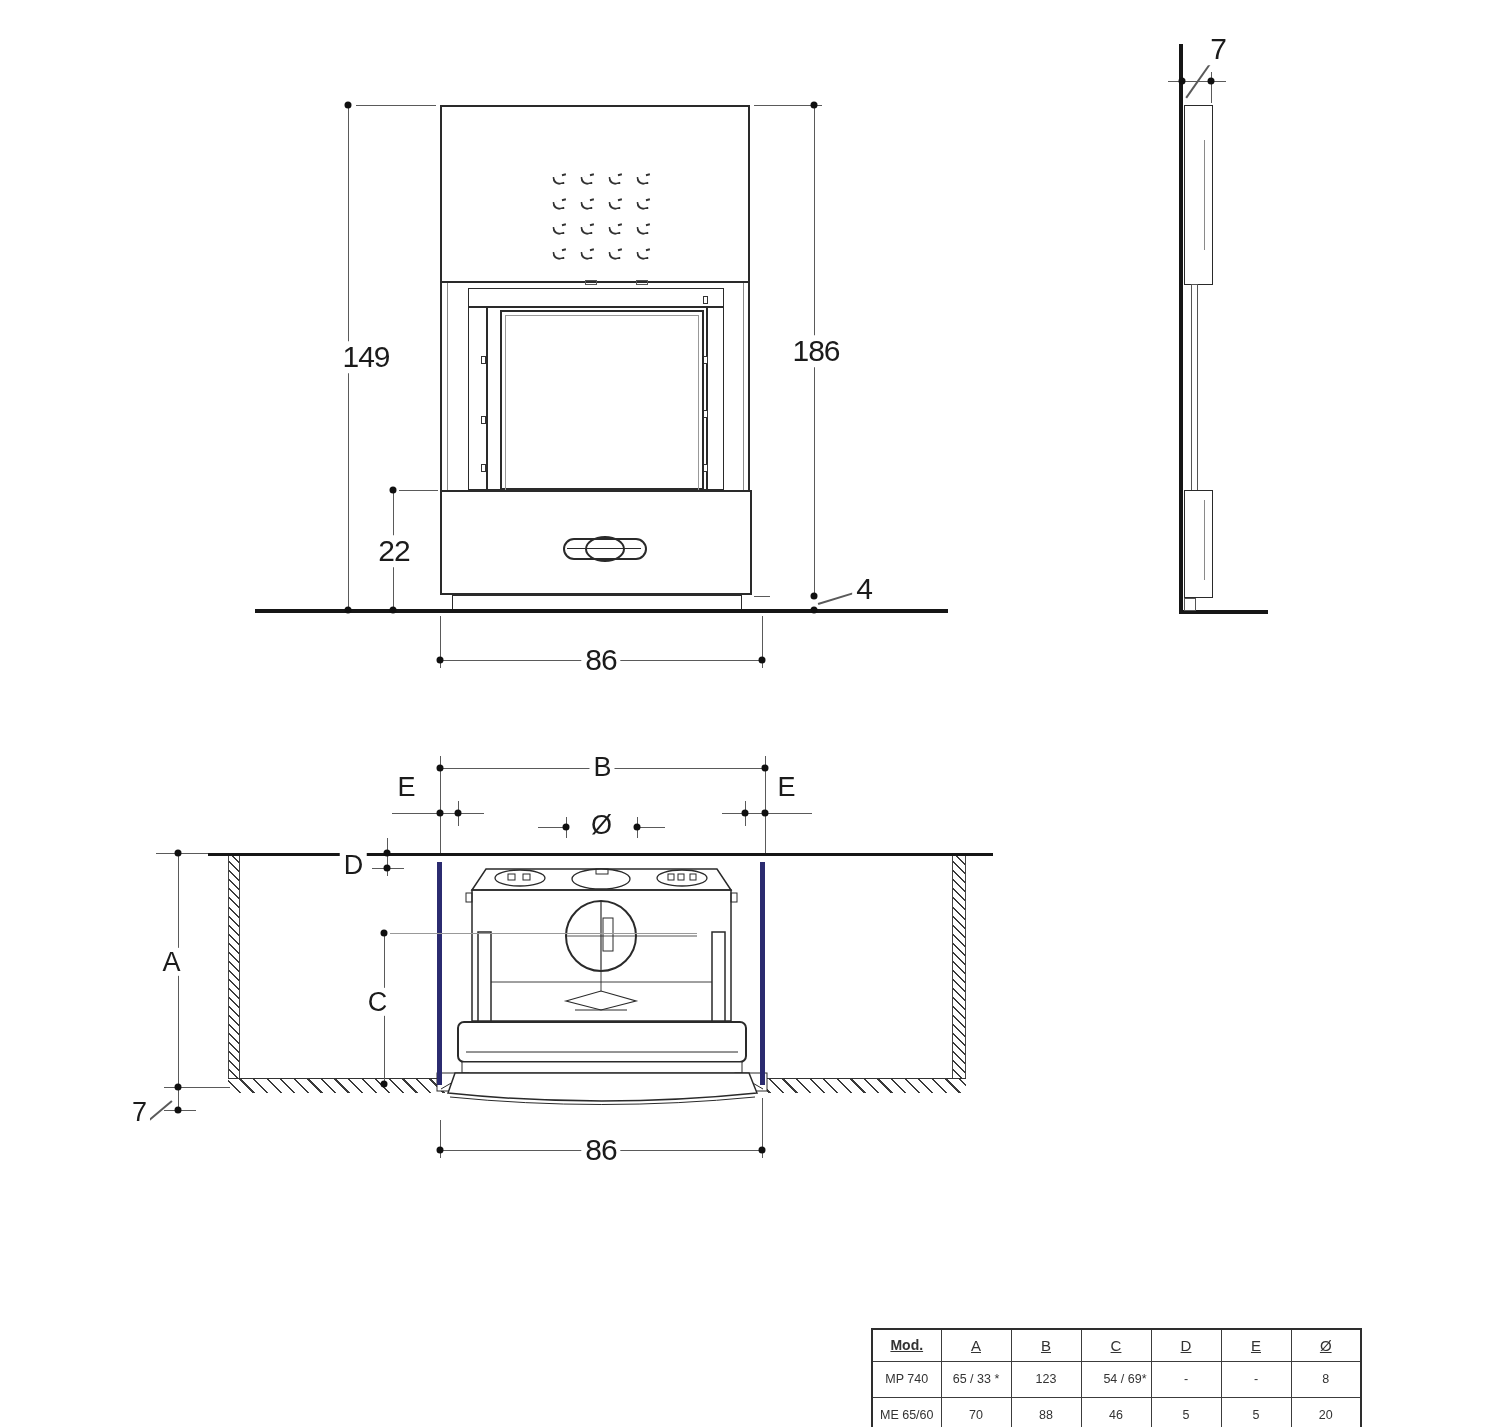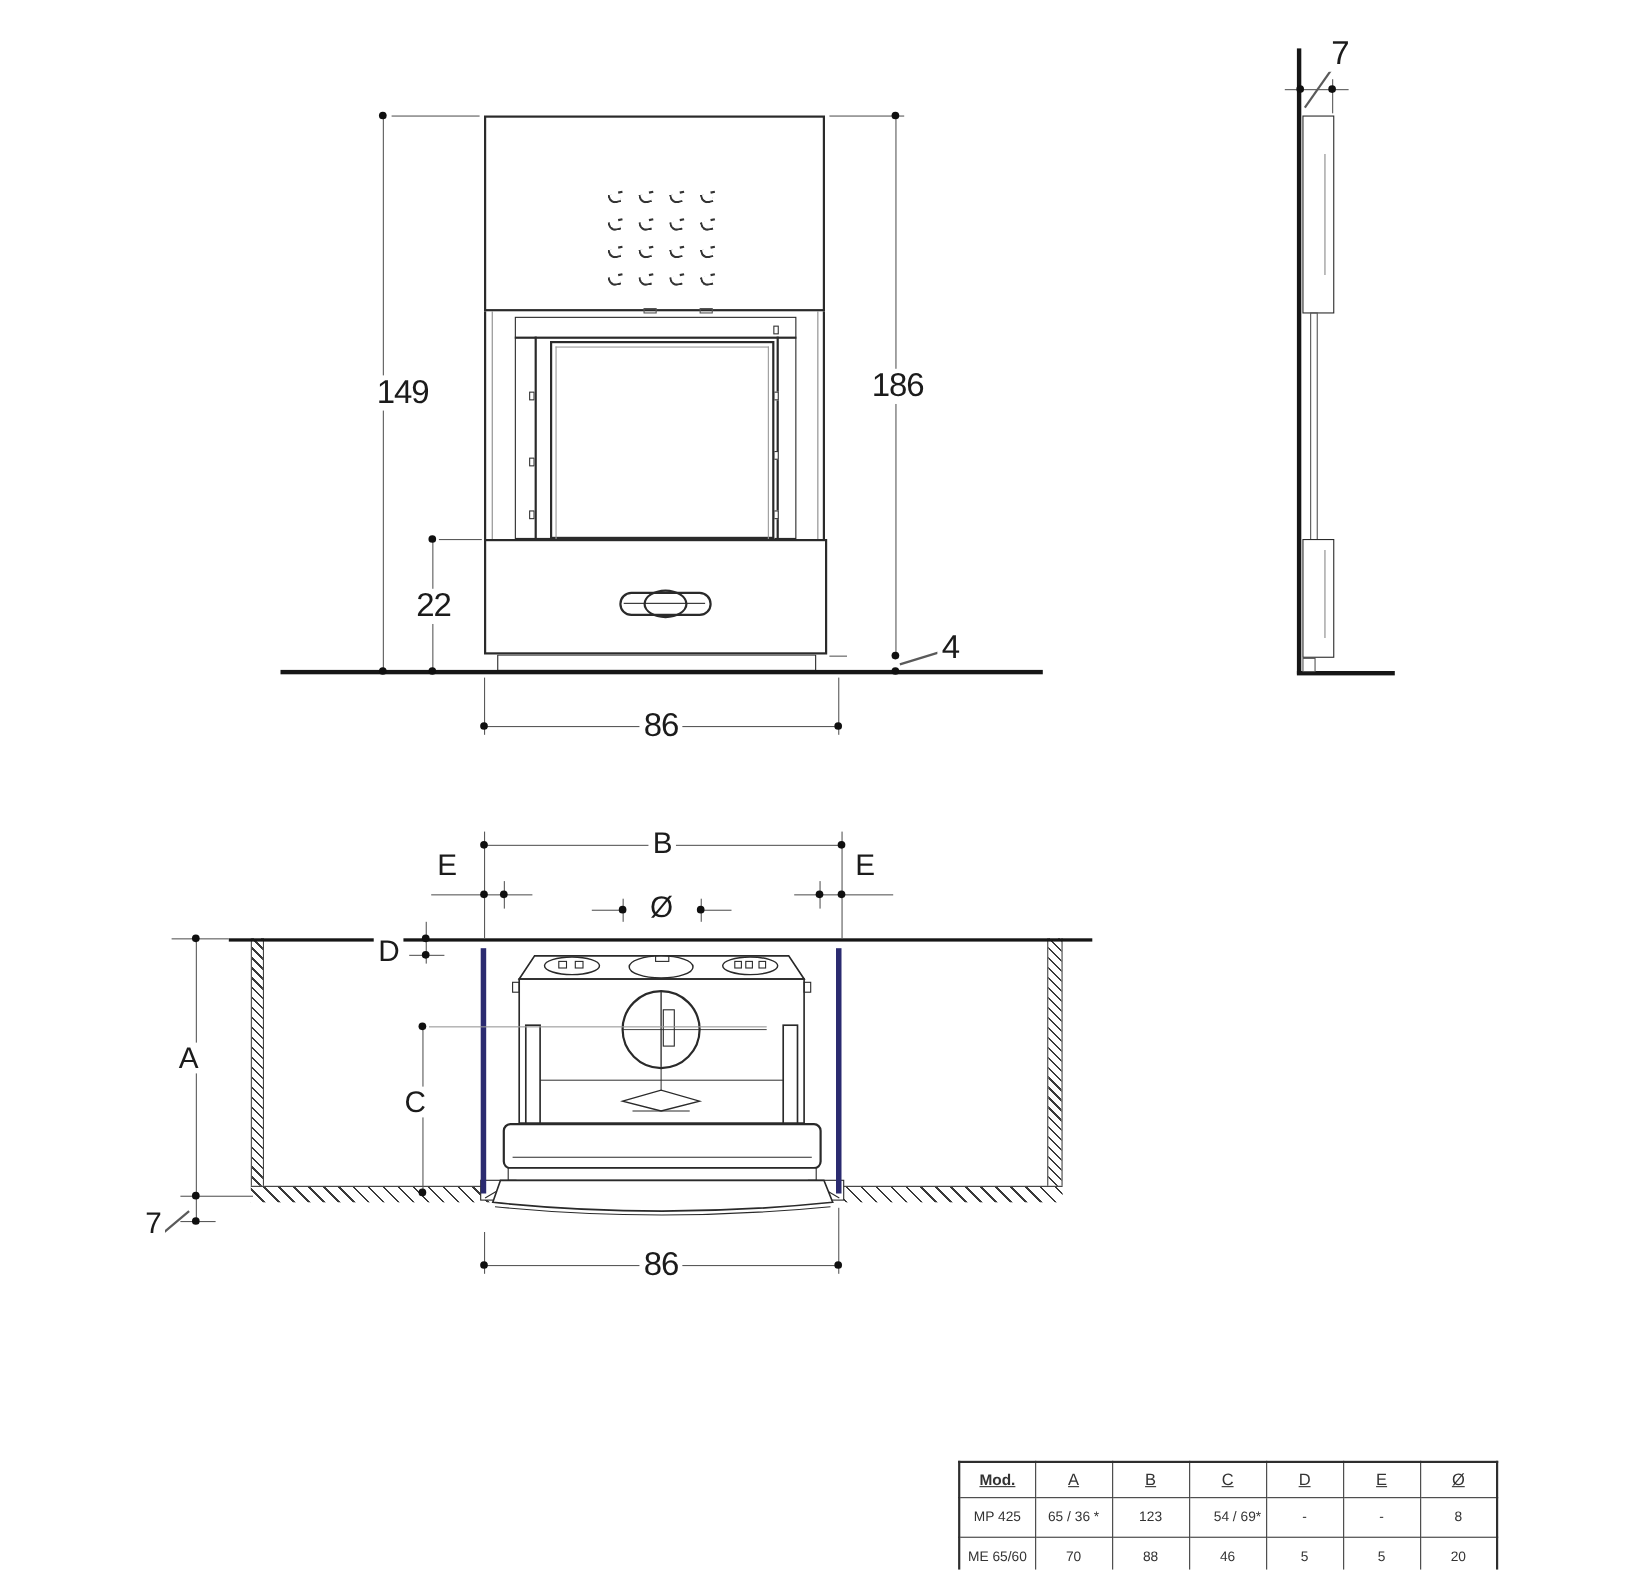"MP 425" td { text: 425 -> 740 }
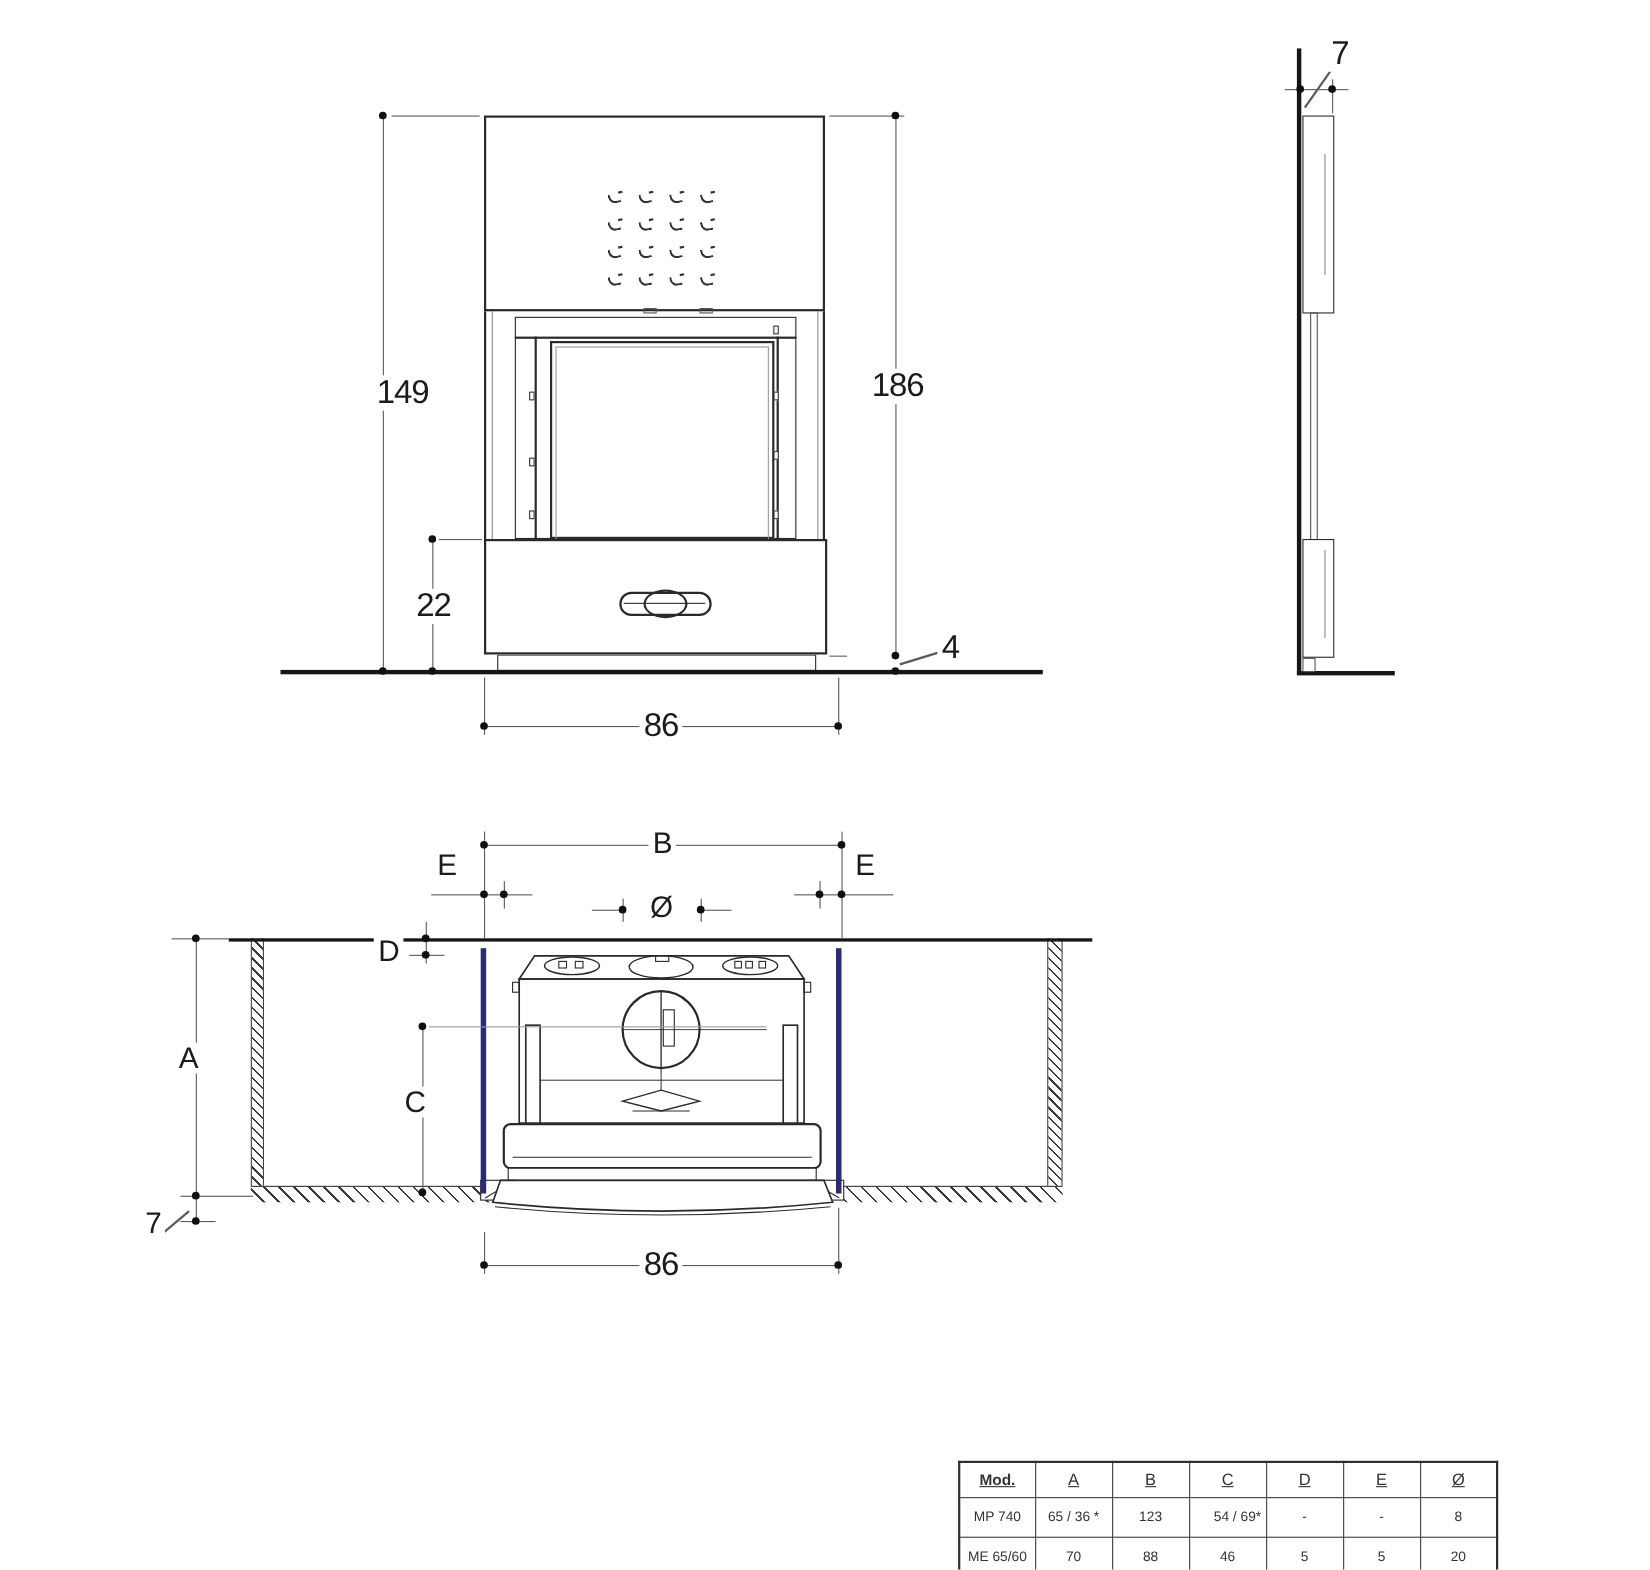"65 / 36 *" td { text: 36 -> 33 }
